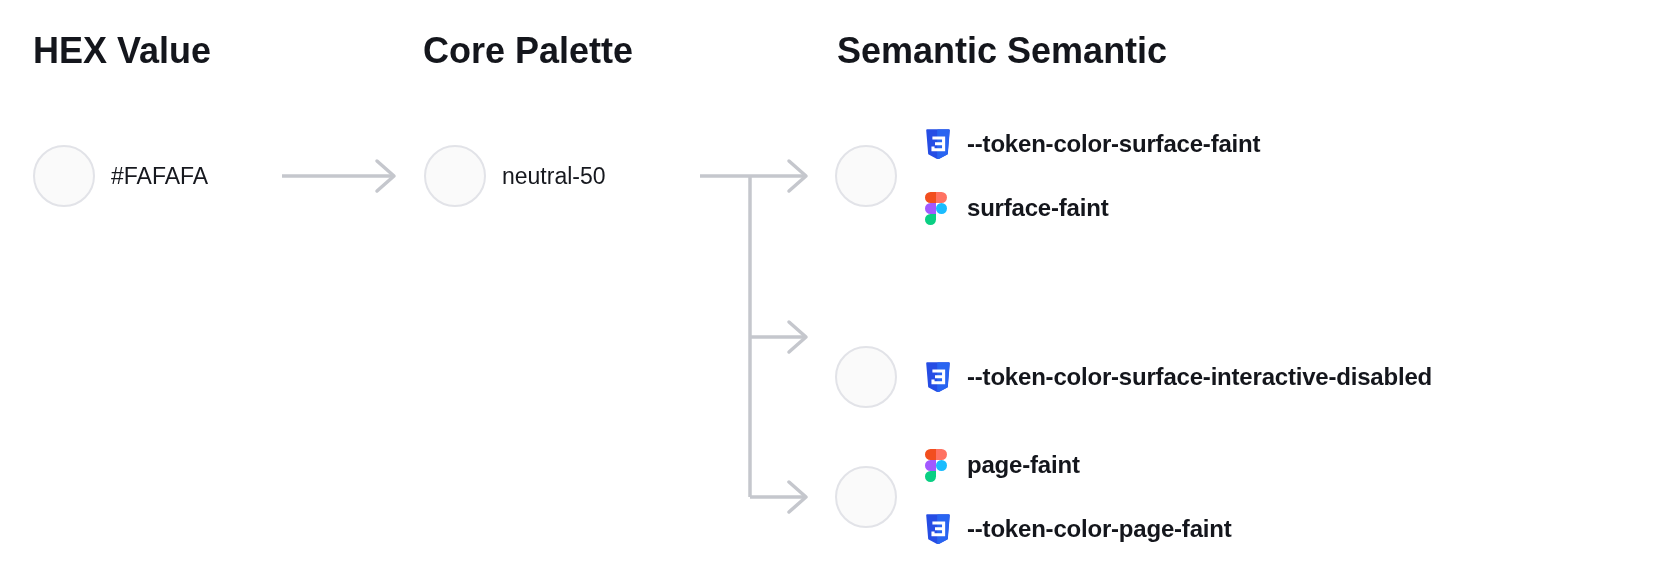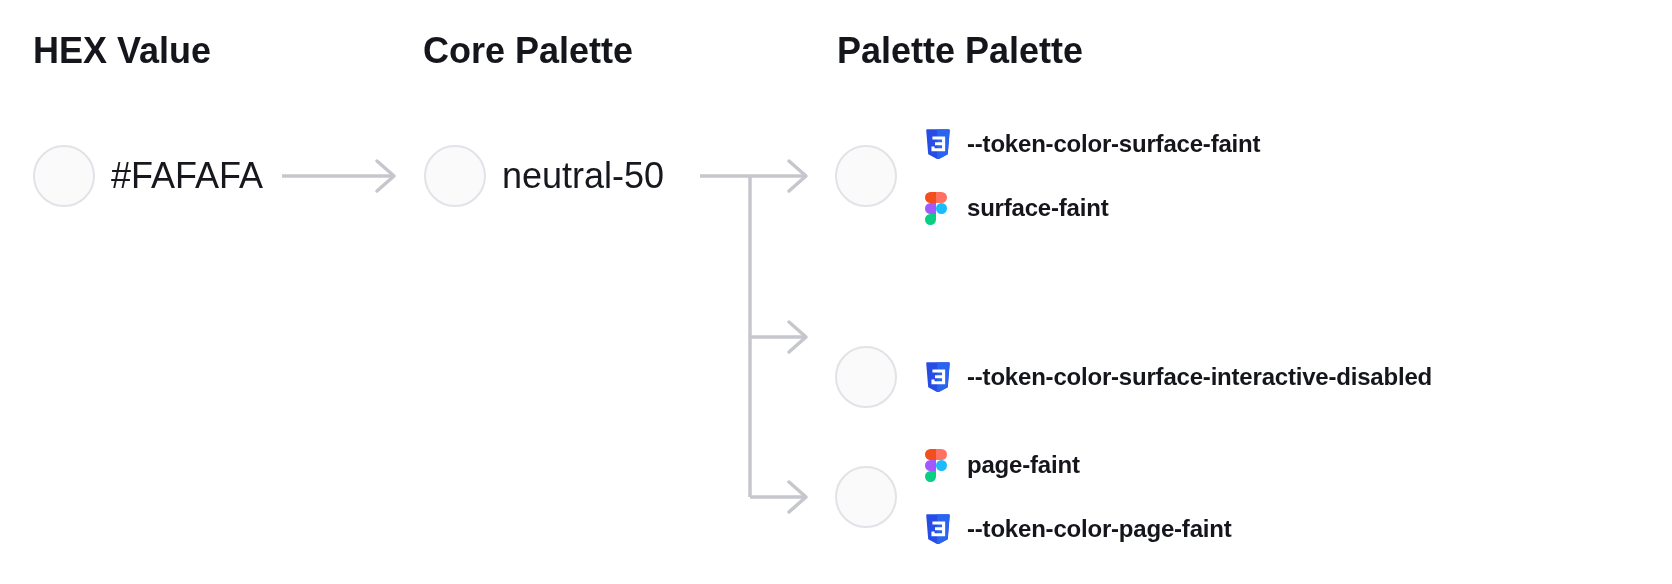"Palette Palette" div.col-heading { text: Palette Palette -> Semantic Semantic }
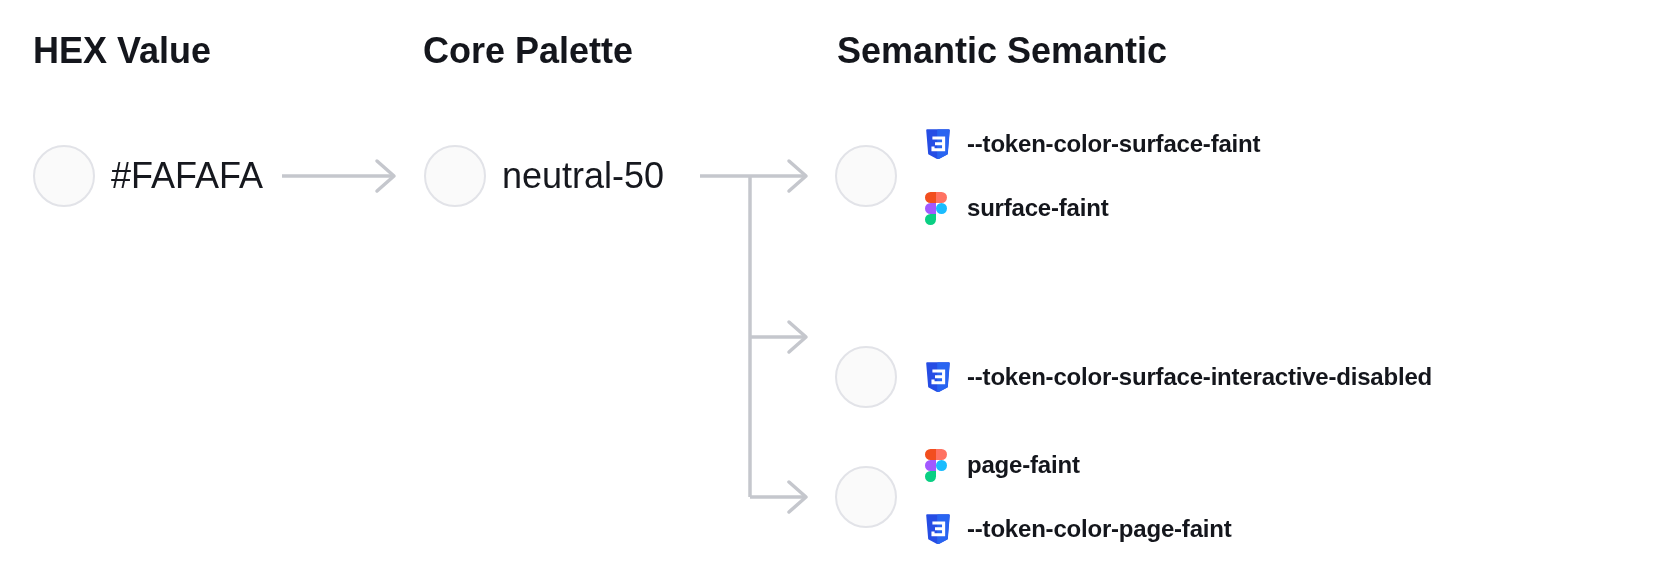"#FAFAFA" .value-label { font-size: 36px -> 23px }
